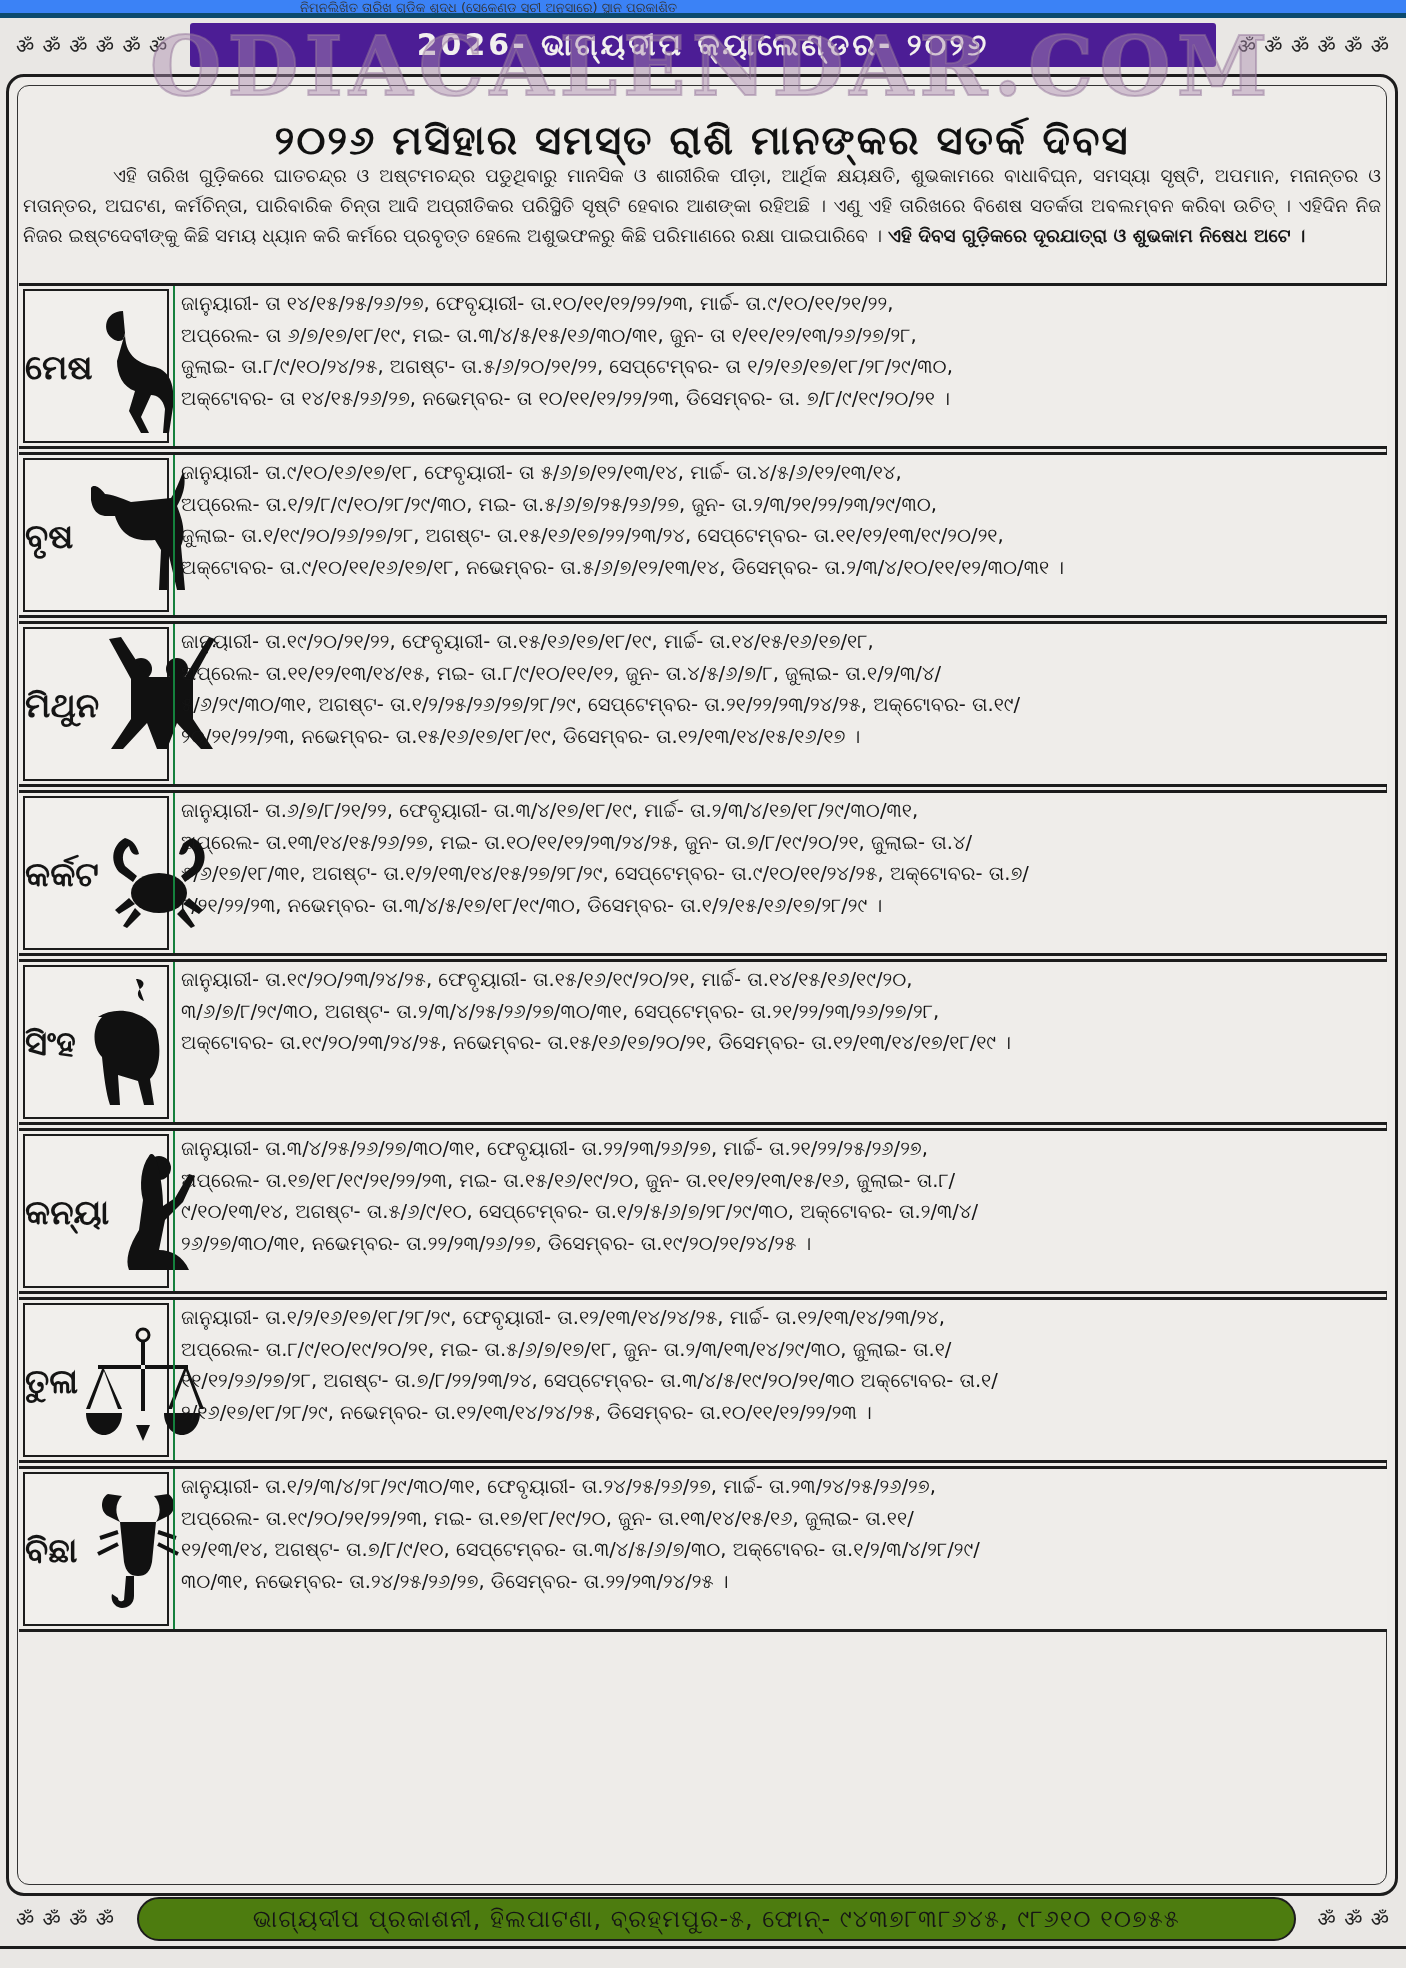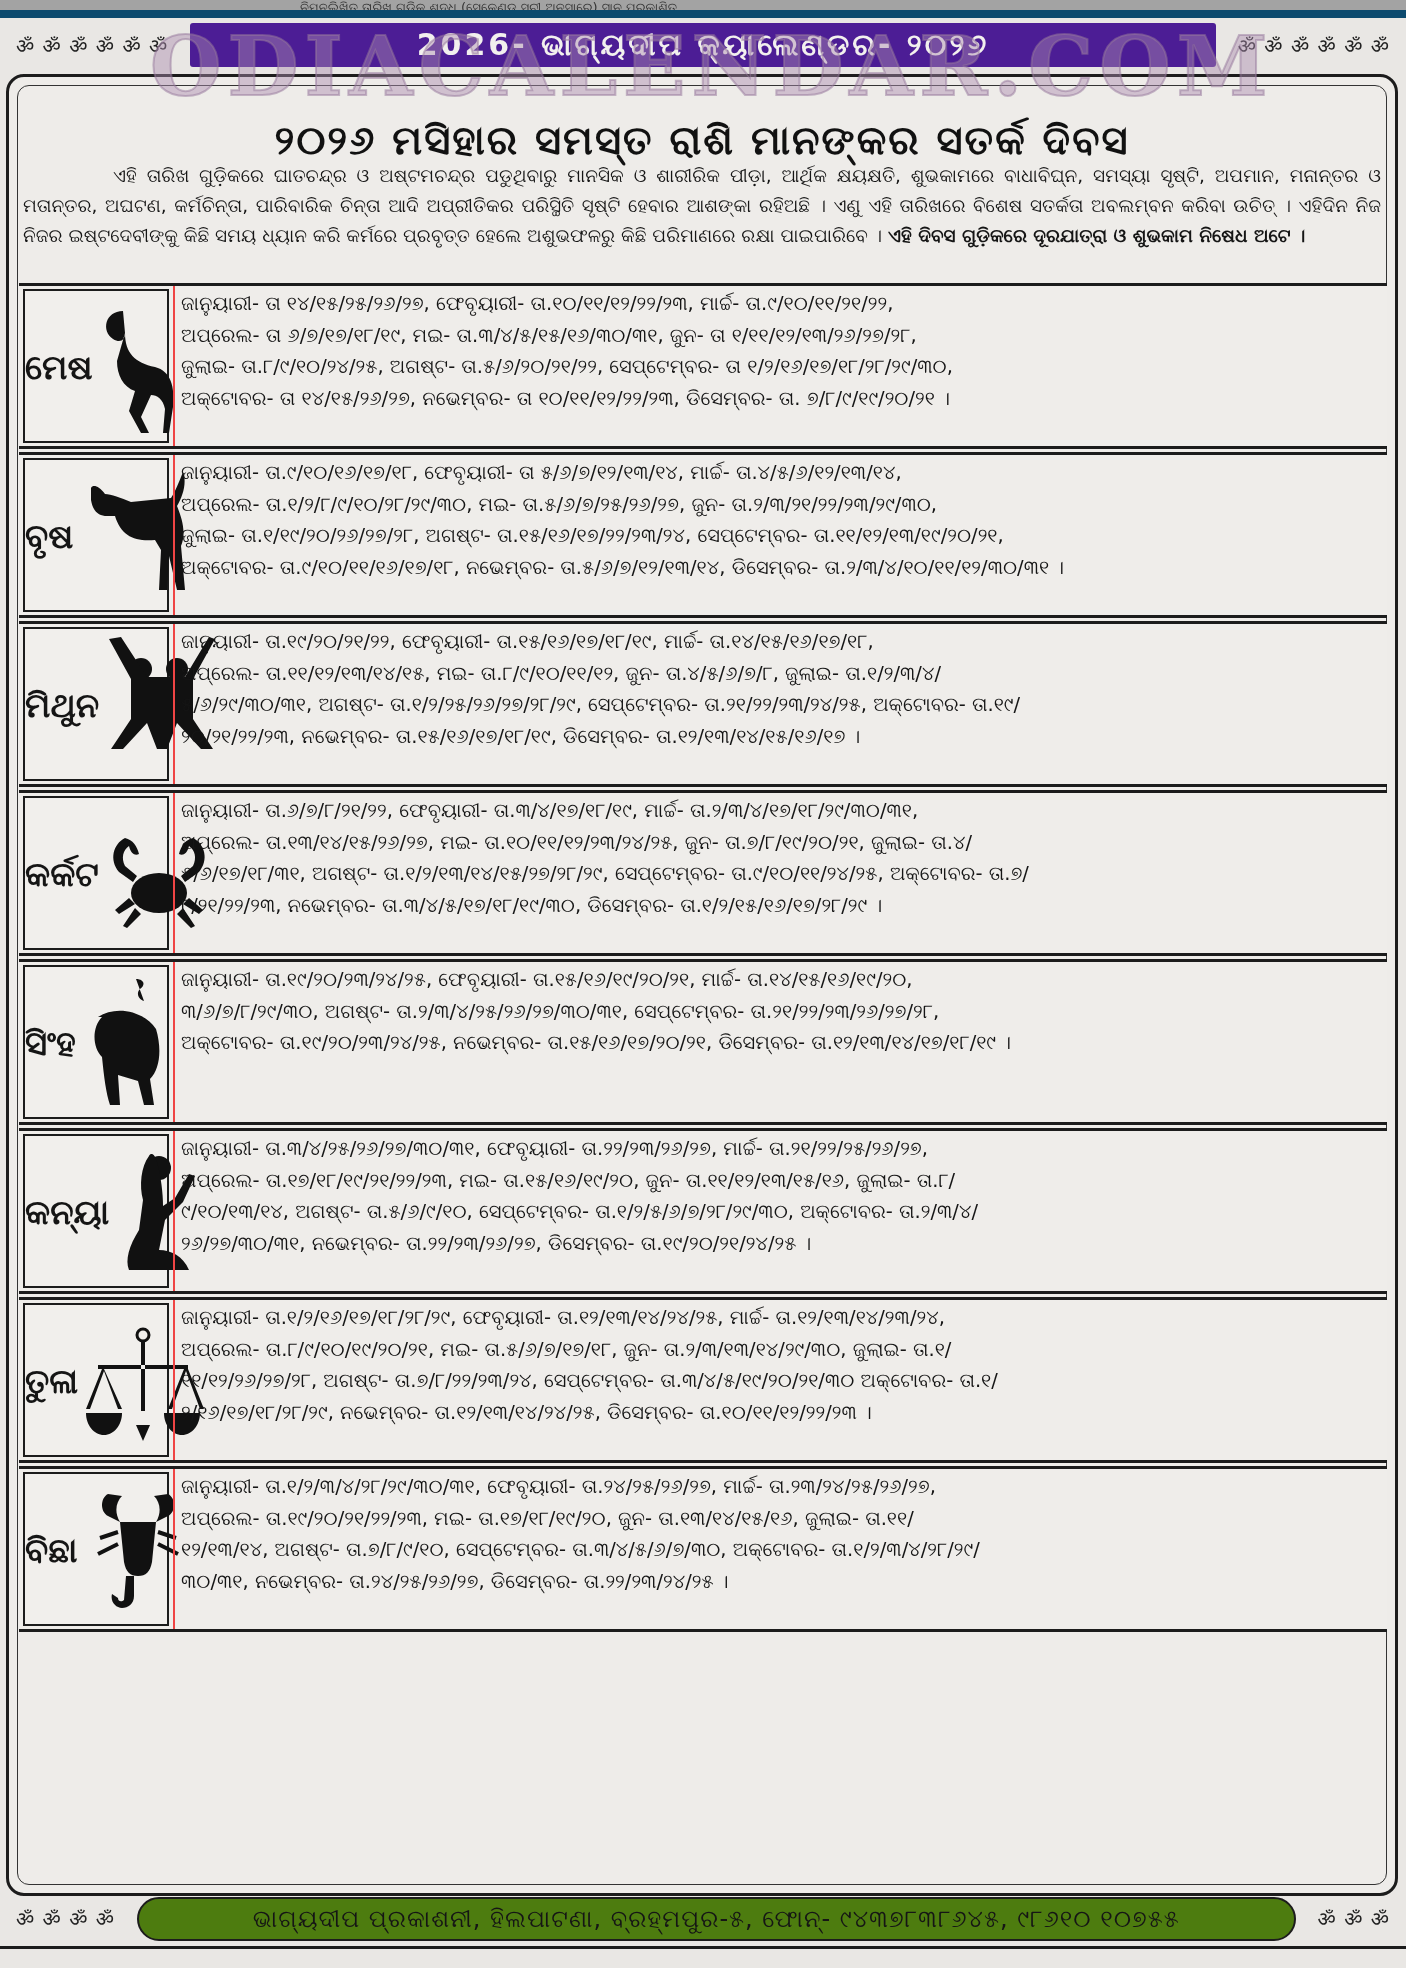"ନିମ୍ନଲିଖିତ ତାରିଖ ଗୁଡ଼ିକ ଶୁଦ୍ଧ (ସେକେଣ୍ଡ" .topstrip { background: #a3a3a3 -> #3b82f6; border-bottom: 8px solid #0c4a6e -> 5px solid #0c4a6e }
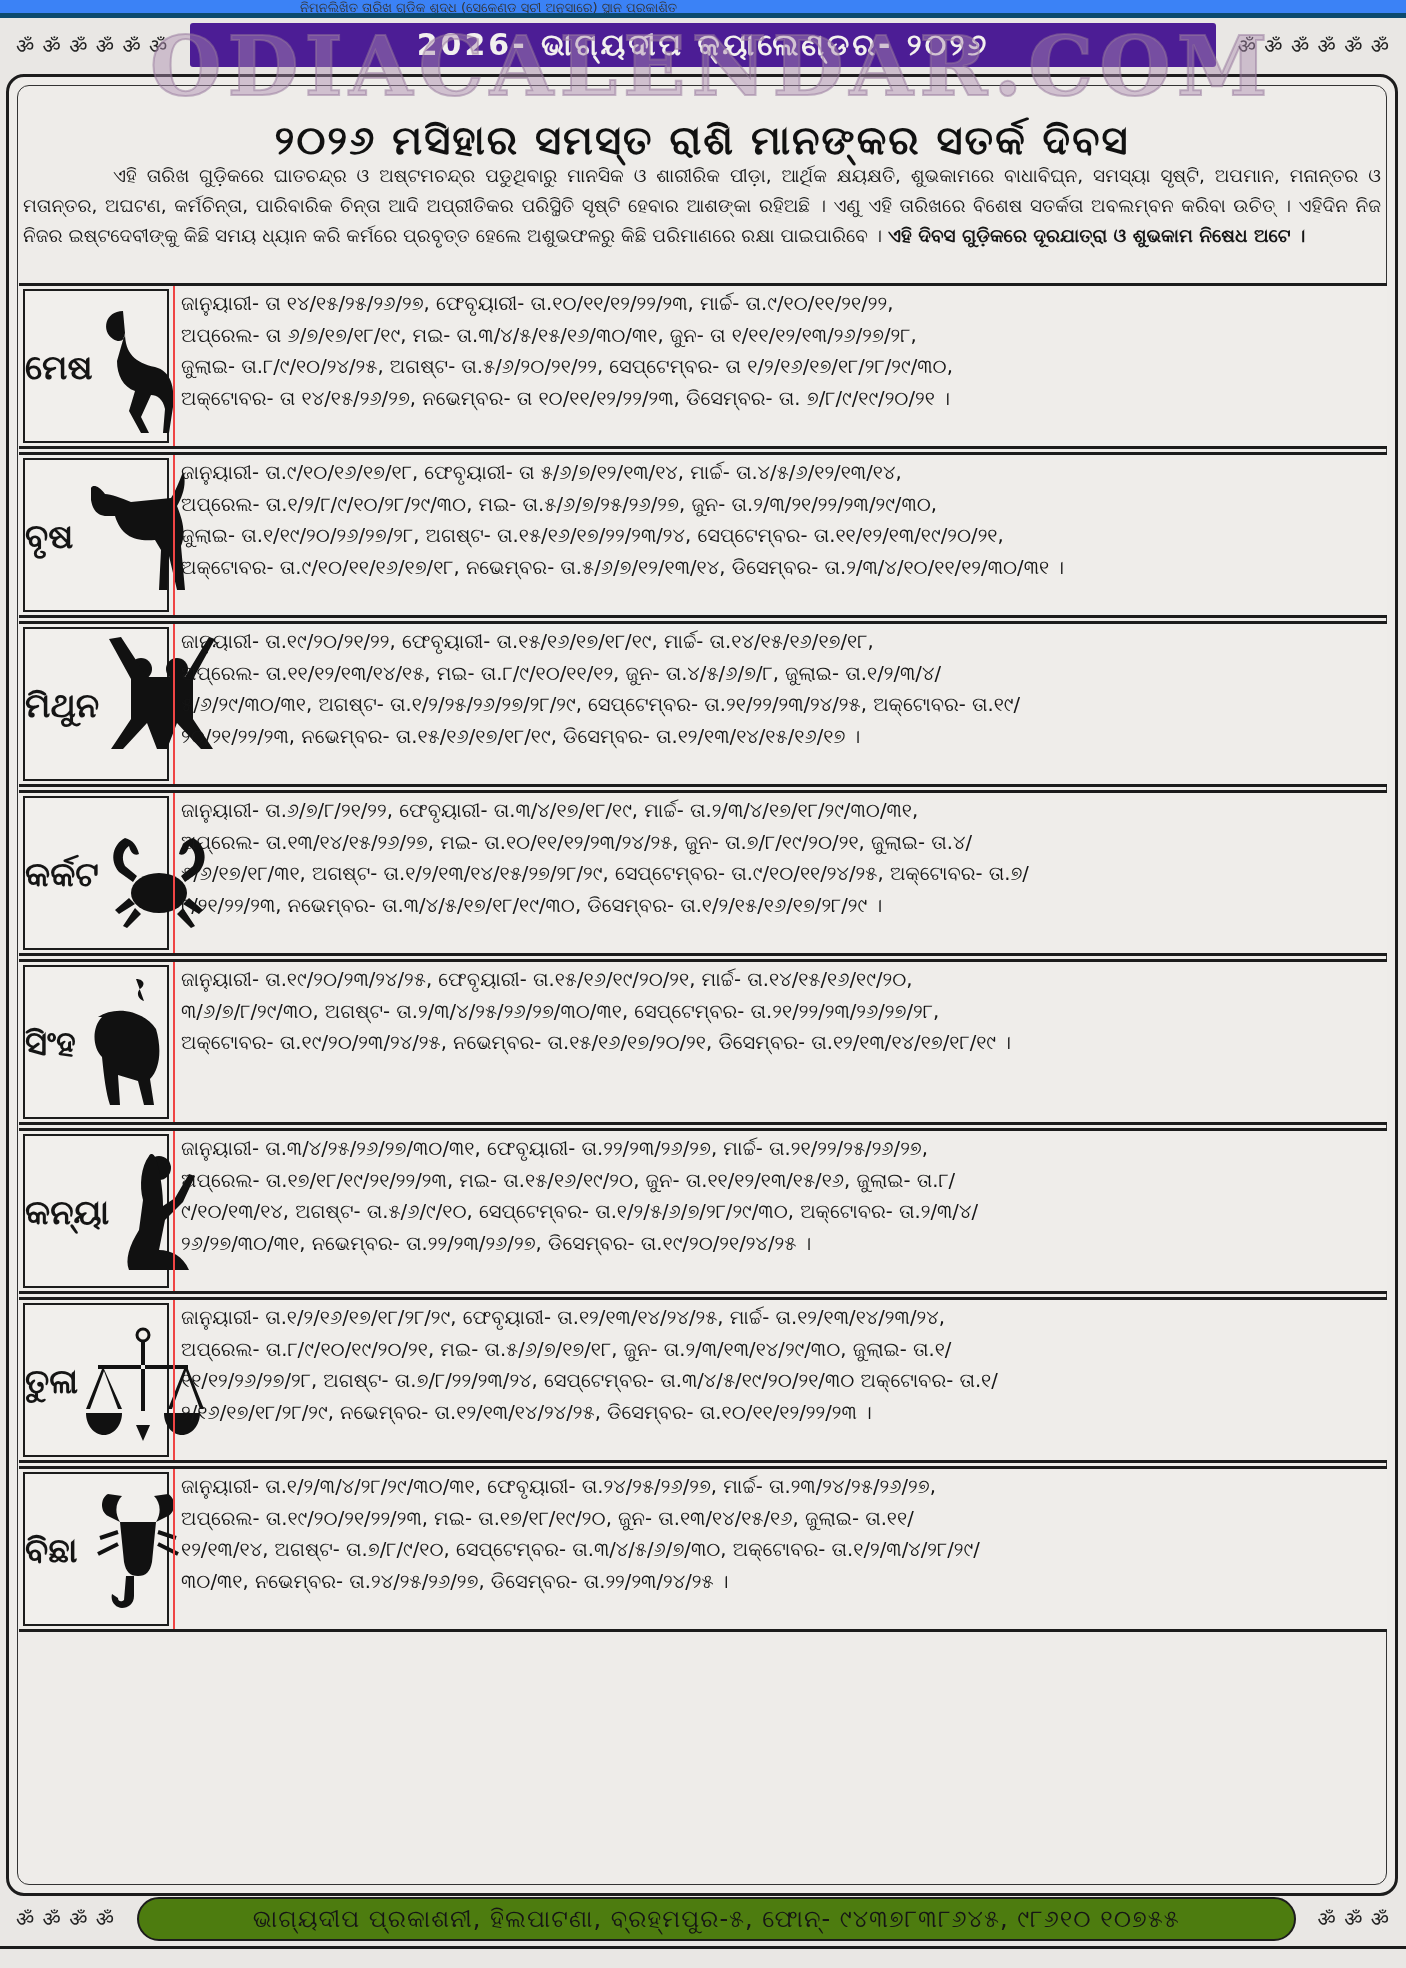"ଜାନୁୟାରୀ- ତା ୧୪/୧୫/୨୫/୨୬/୨୭, ଫେବୃୟାରୀ-" .rashi-text { border-left: 2px solid #ef4444 -> 2px solid #15803d }
